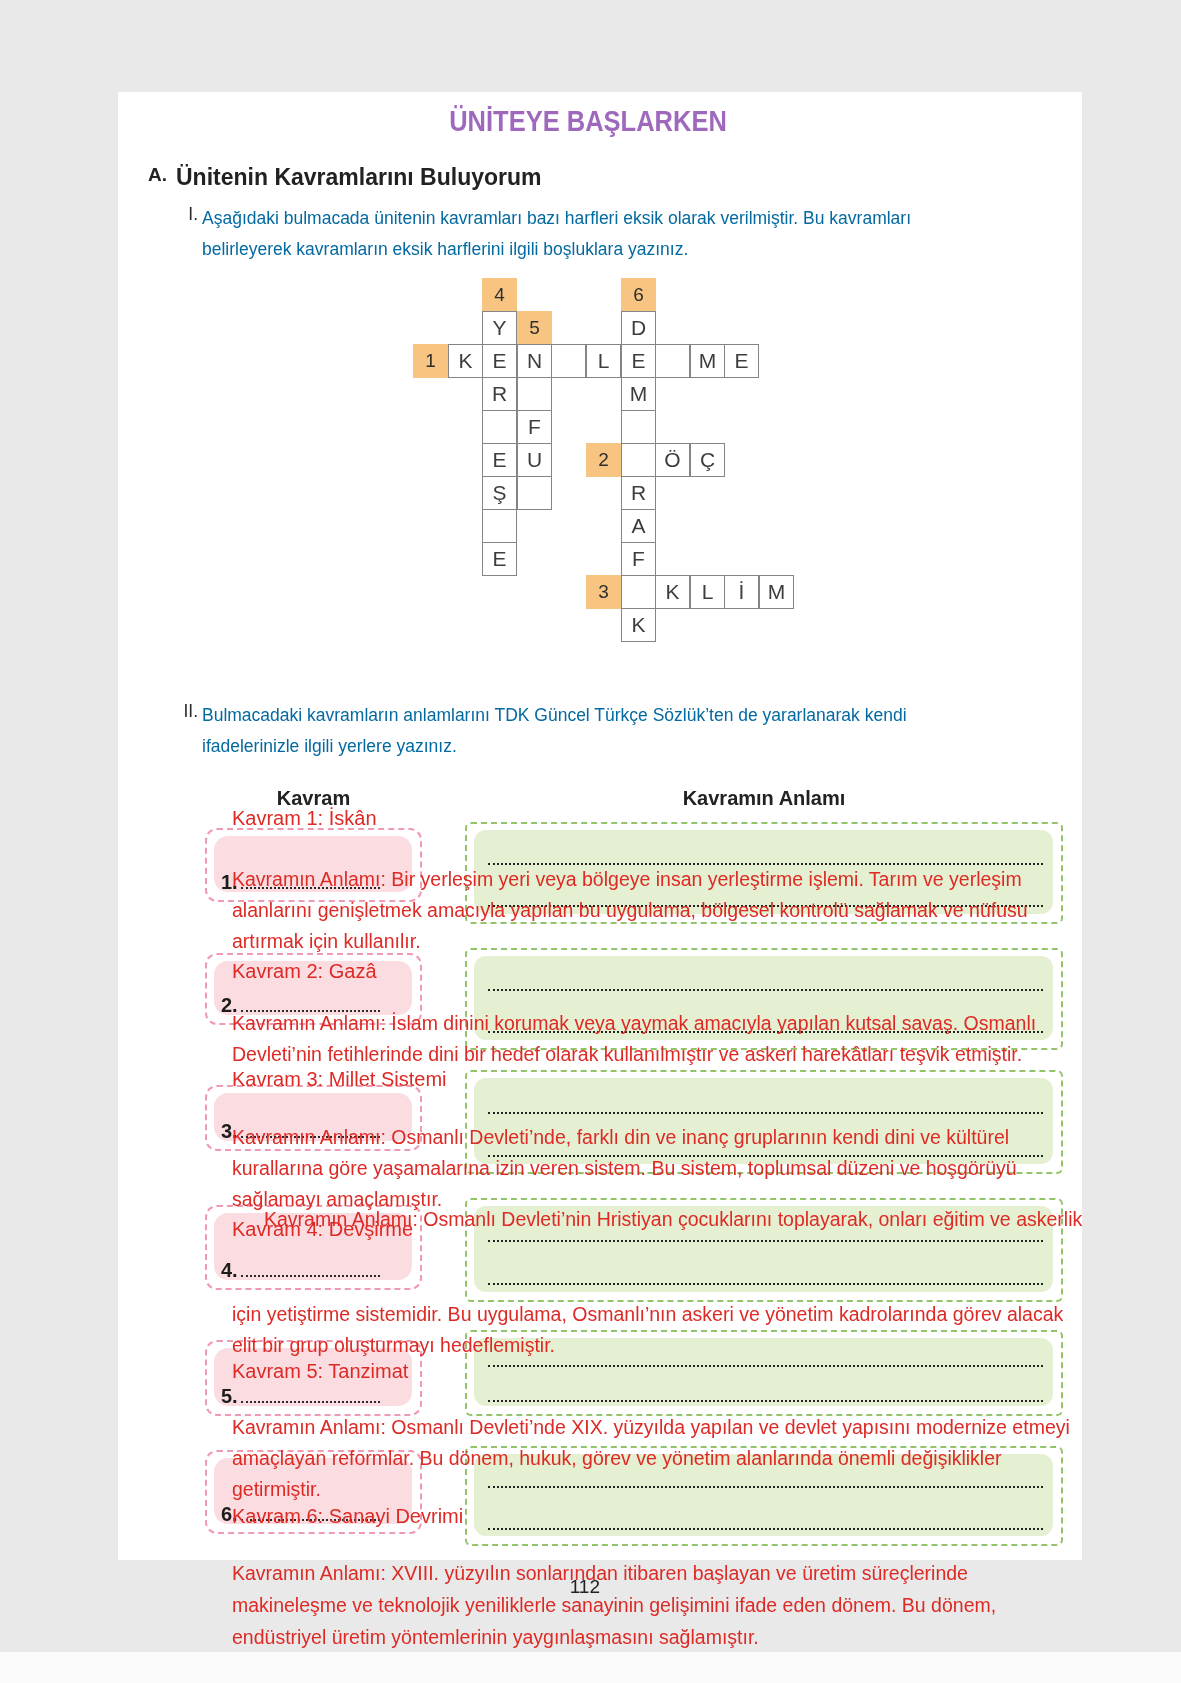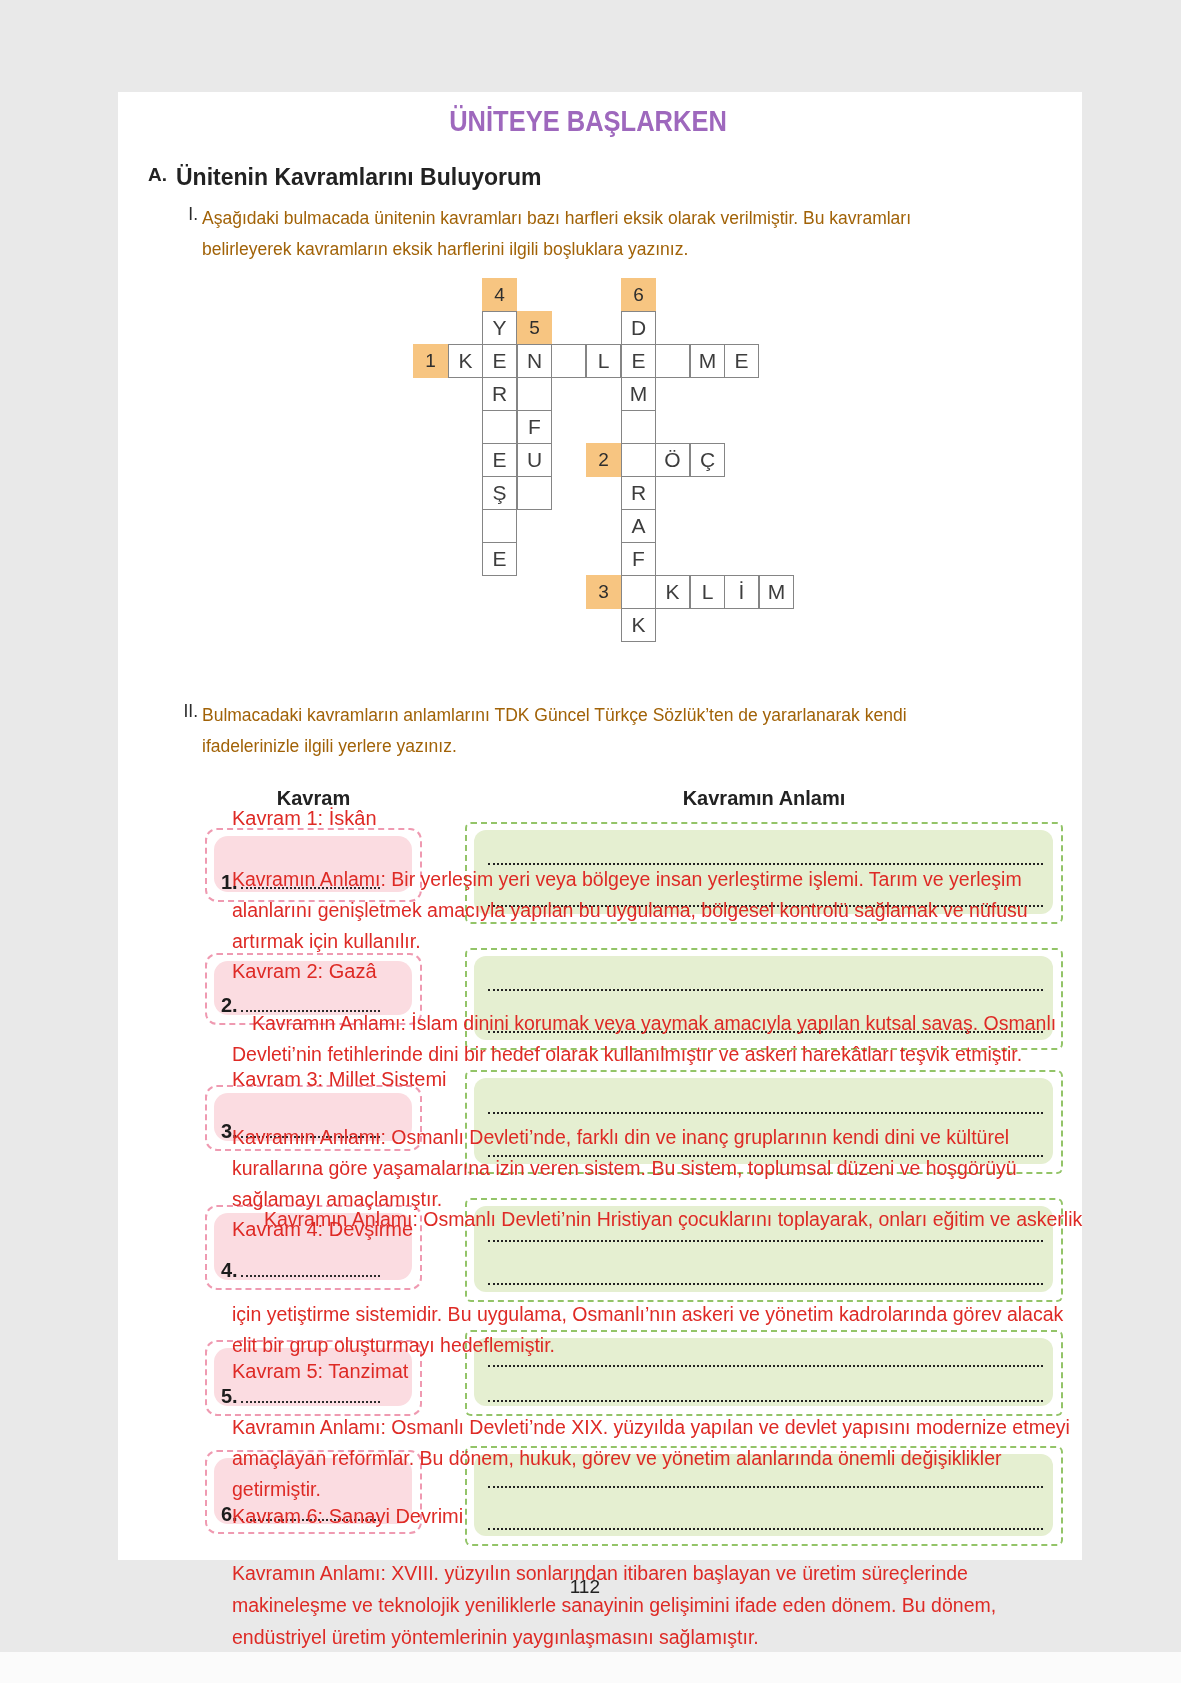"Aşağıdaki bulmacada ünitenin kavramları" .instr { color: #a16207 -> #0369a1 }
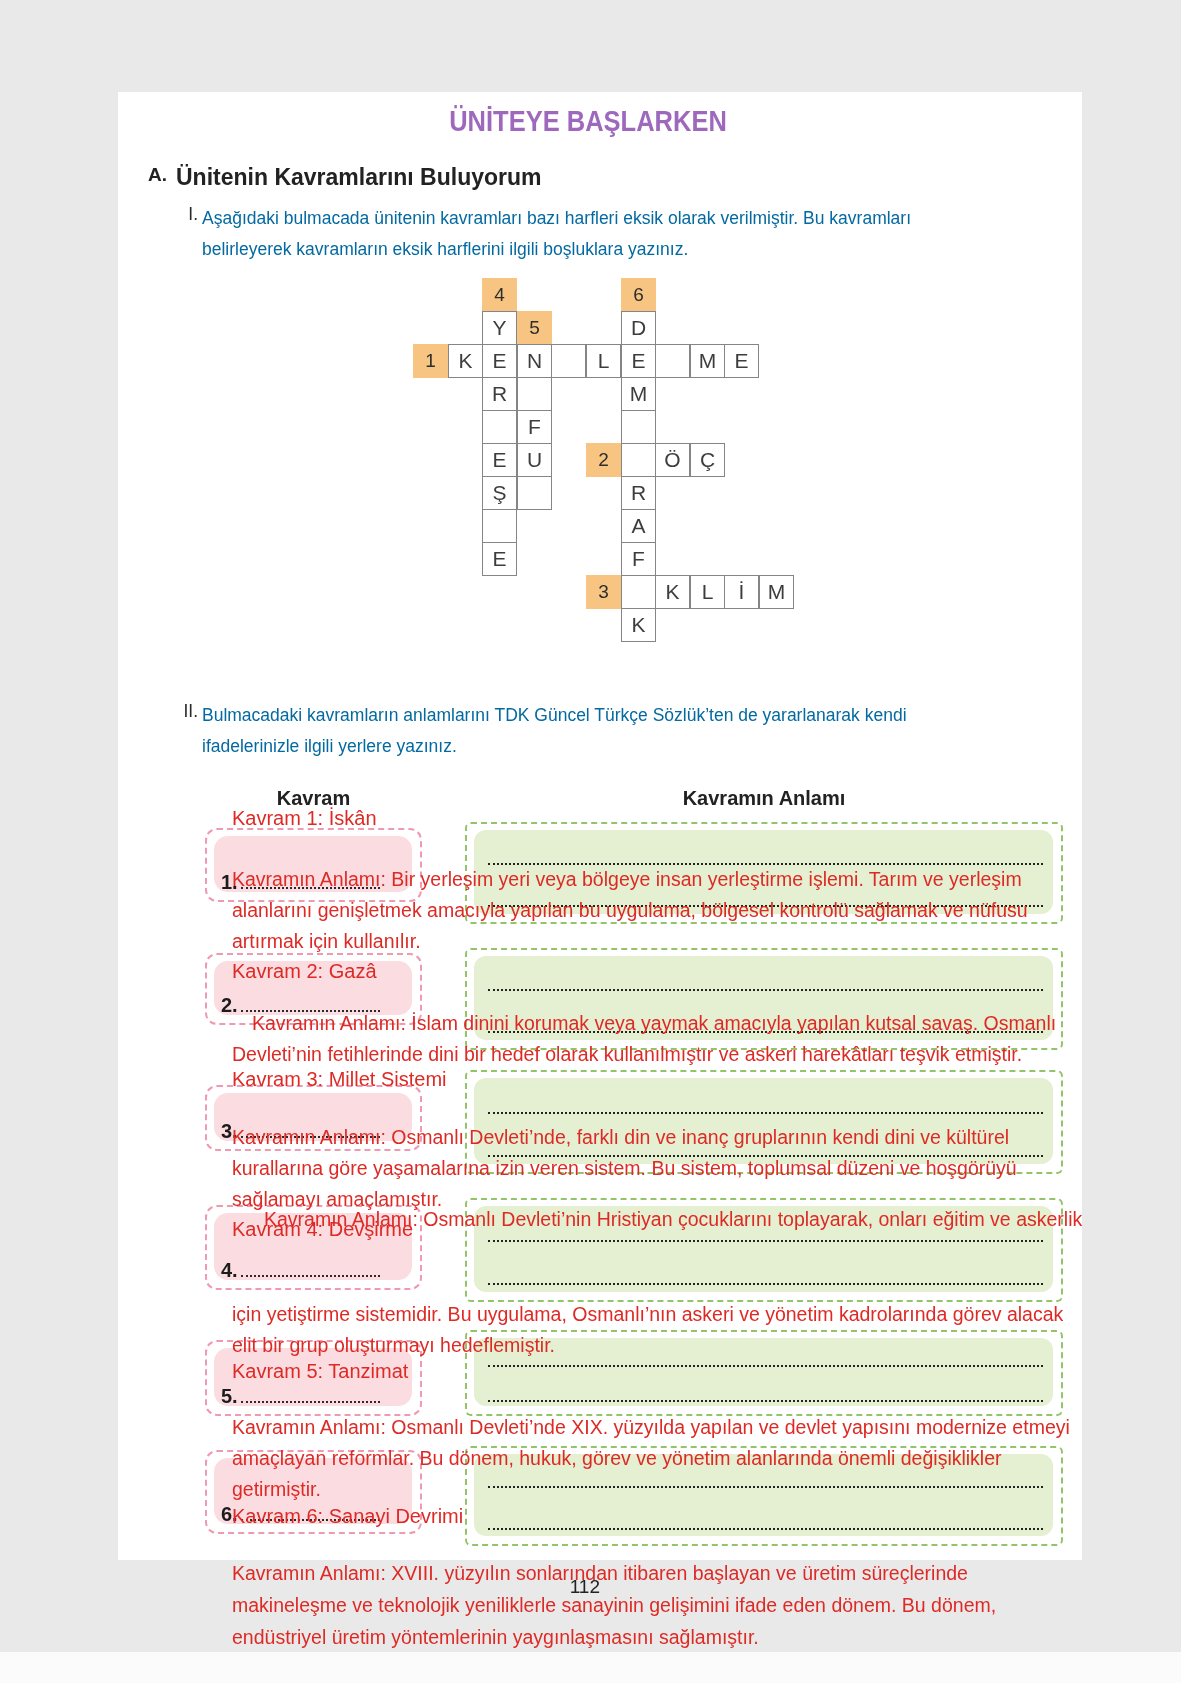"Kavramın Anlamı: İslam dinini korumak" div.hw { margin-left: 20px -> none }
